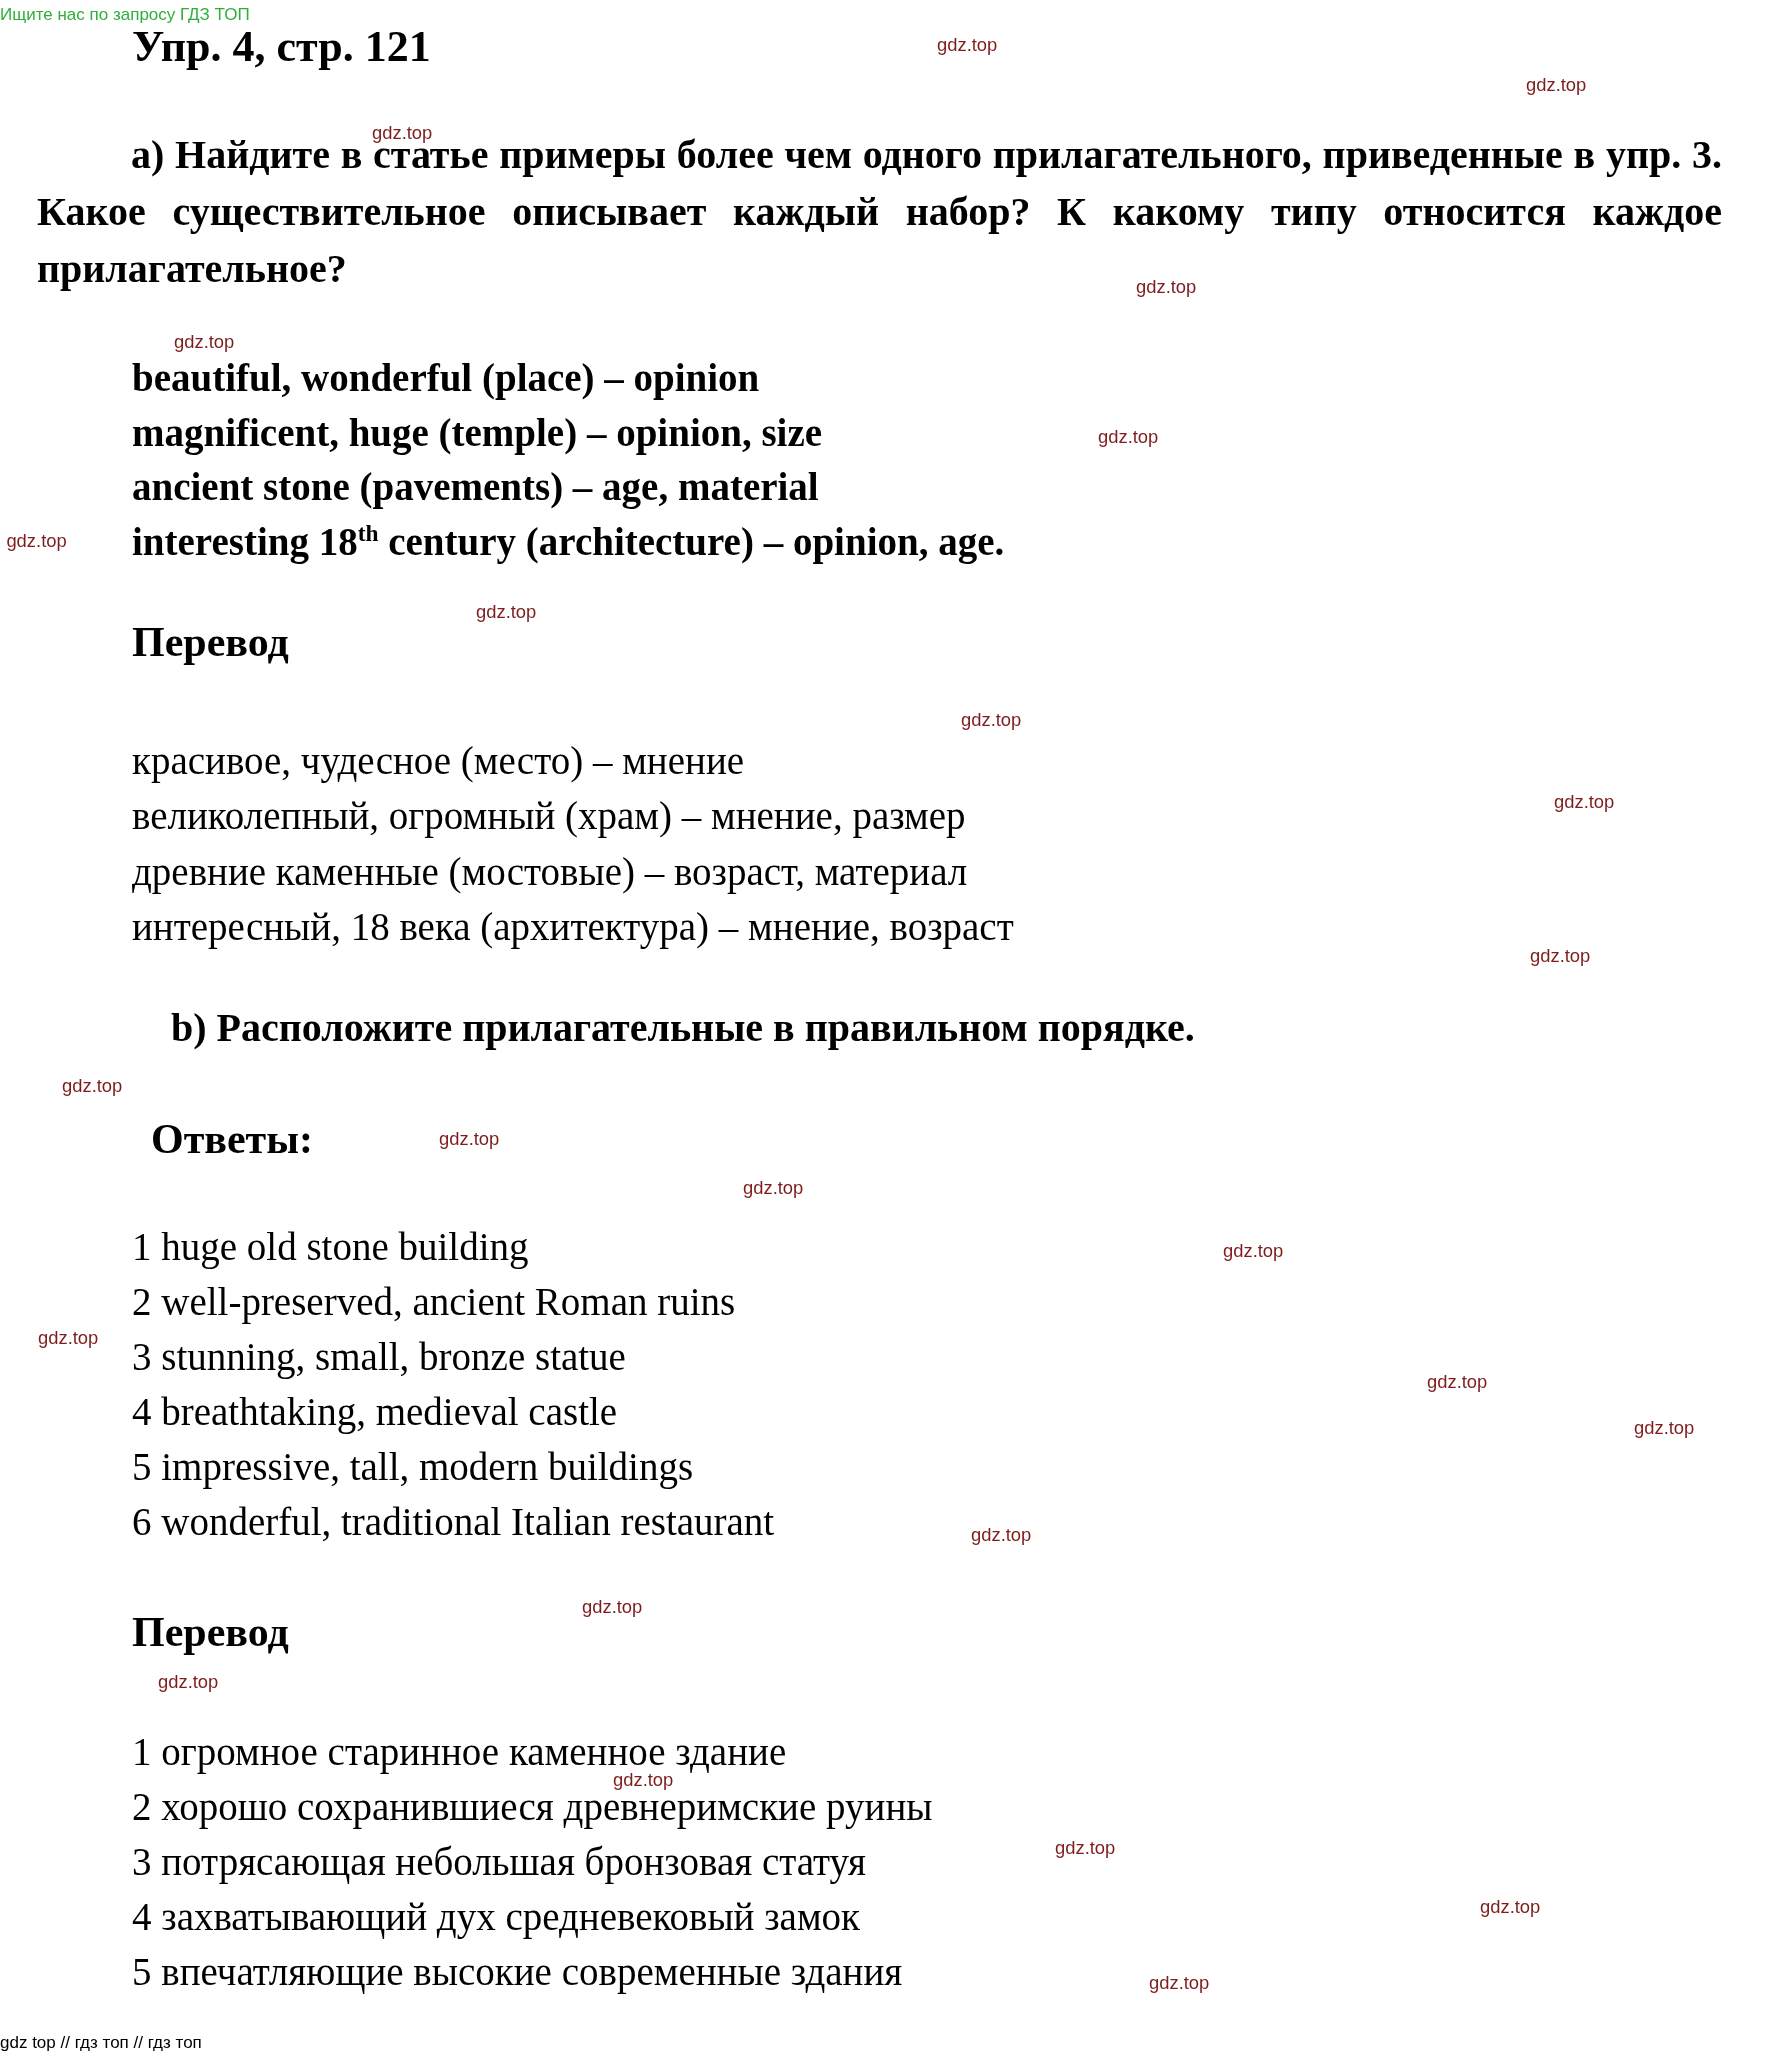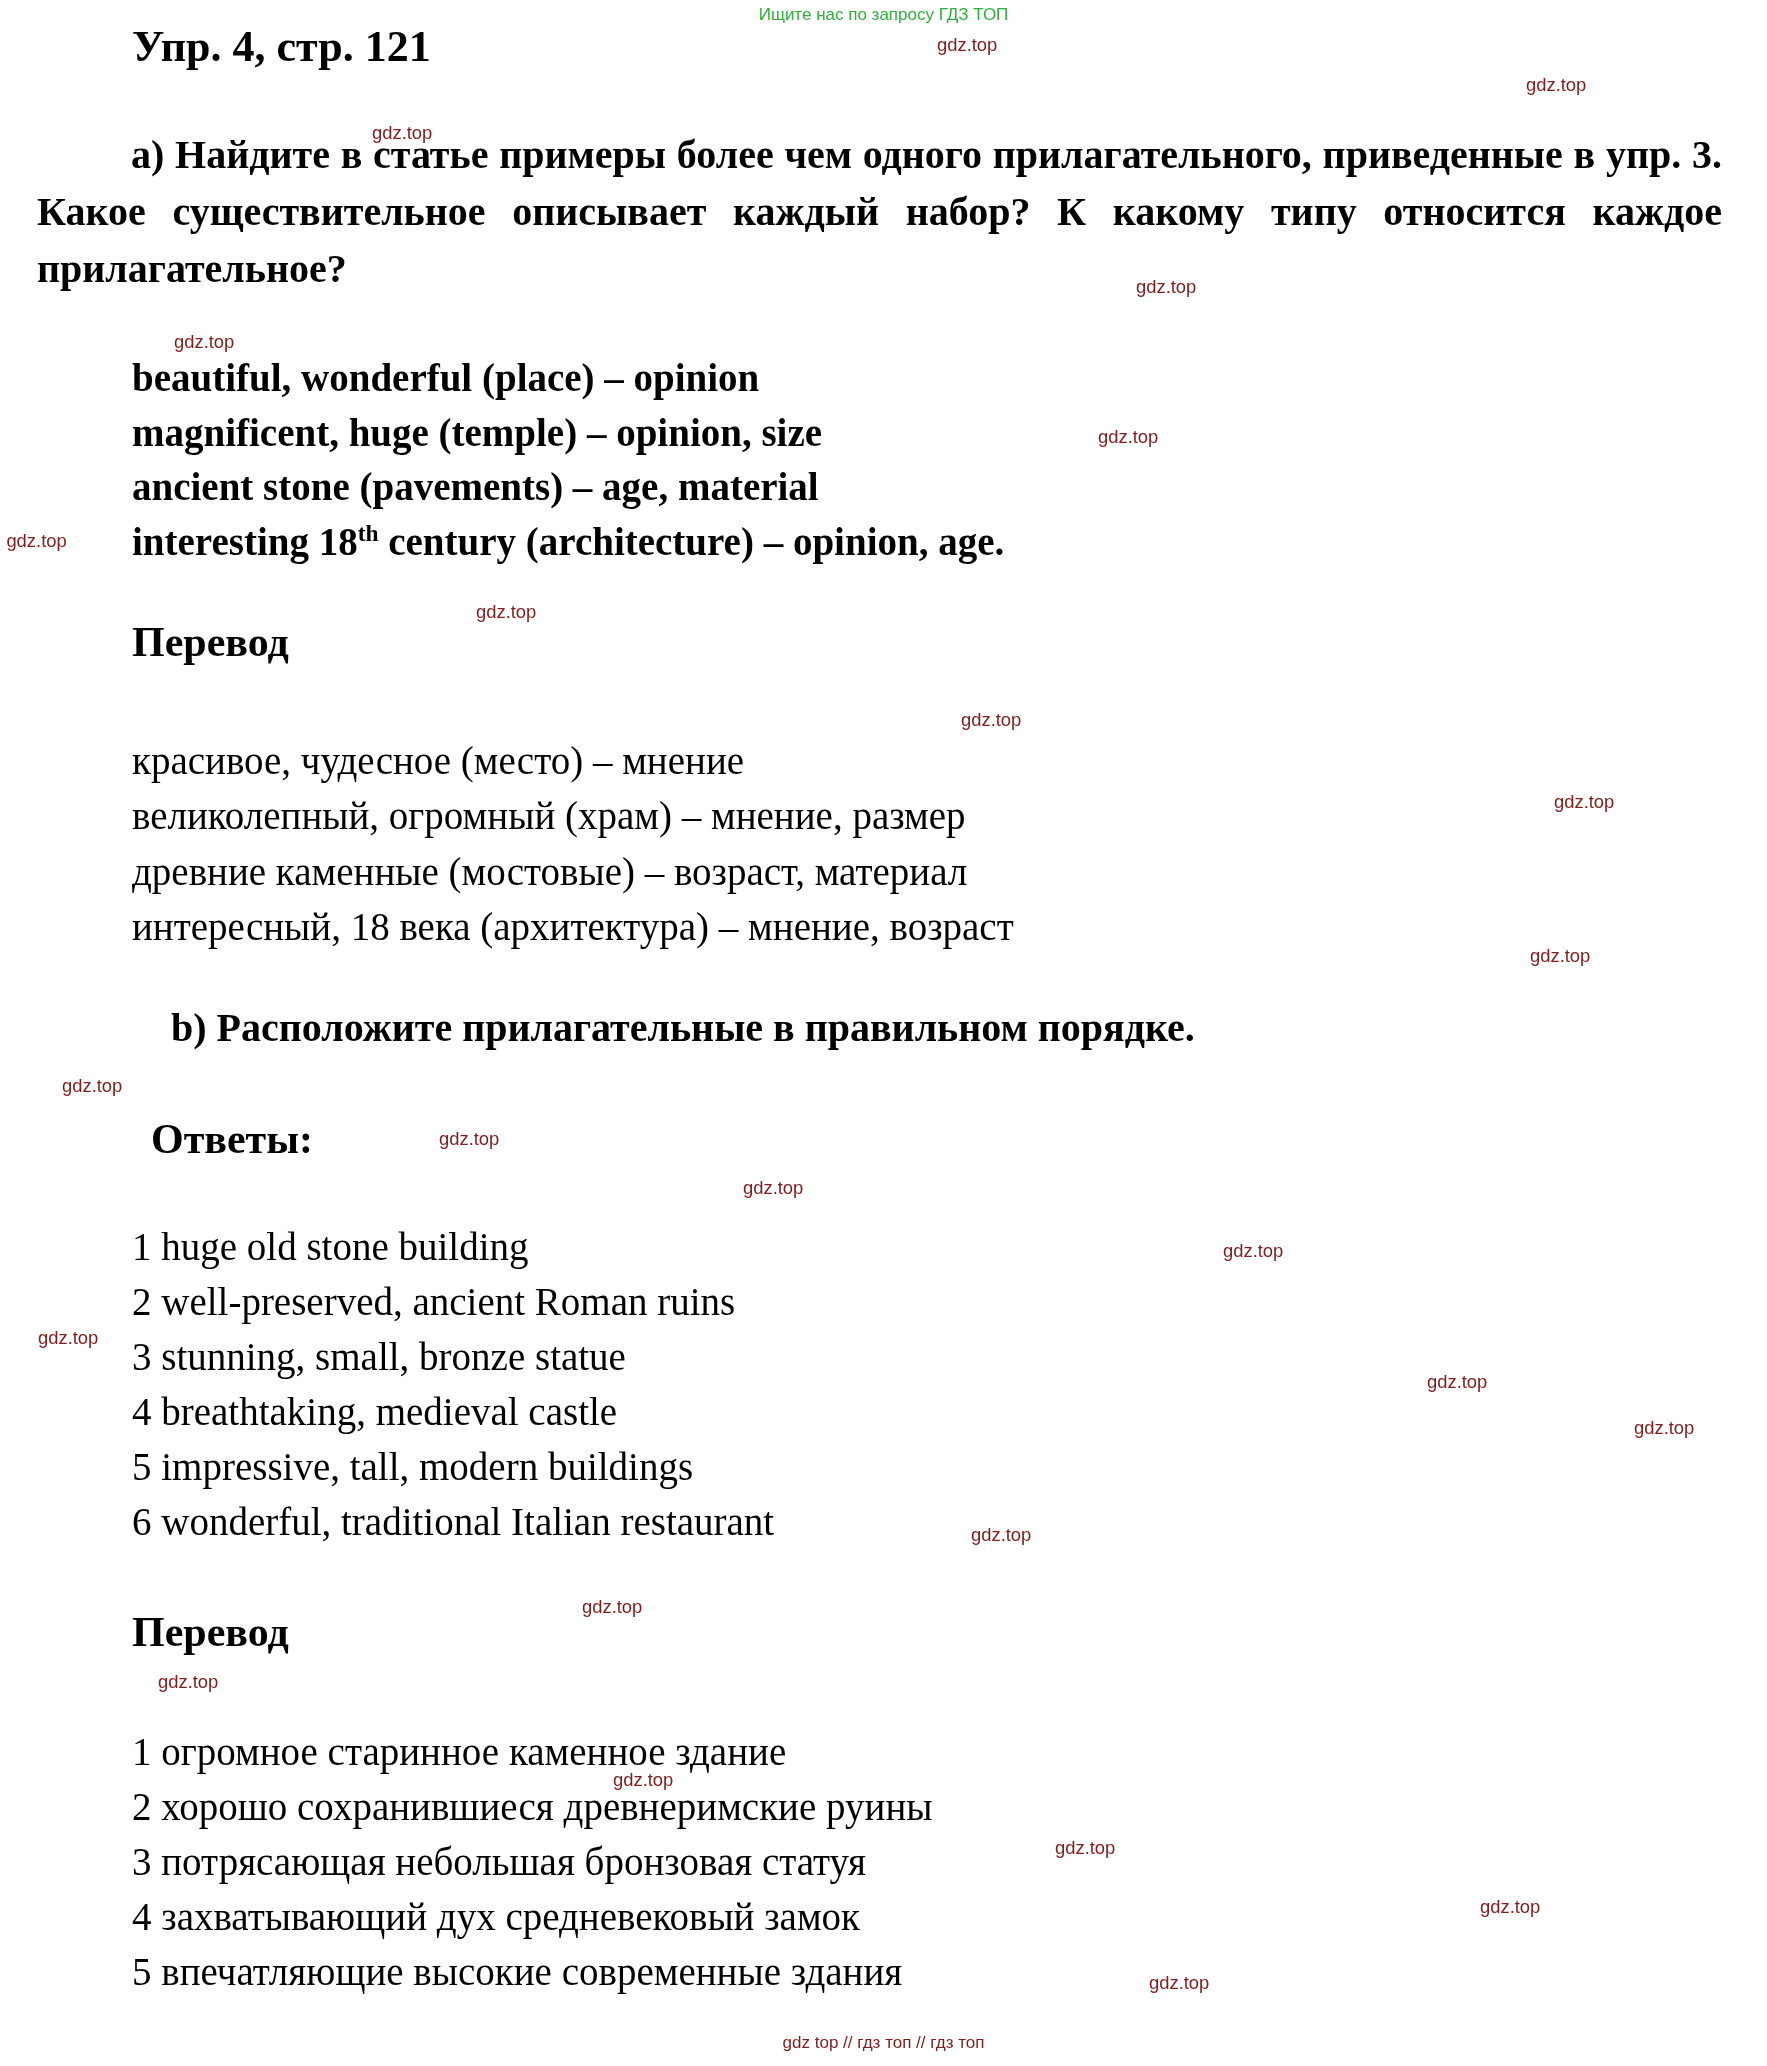"Ищите нас по запросу ГДЗ" .banner { text-align: center -> left }
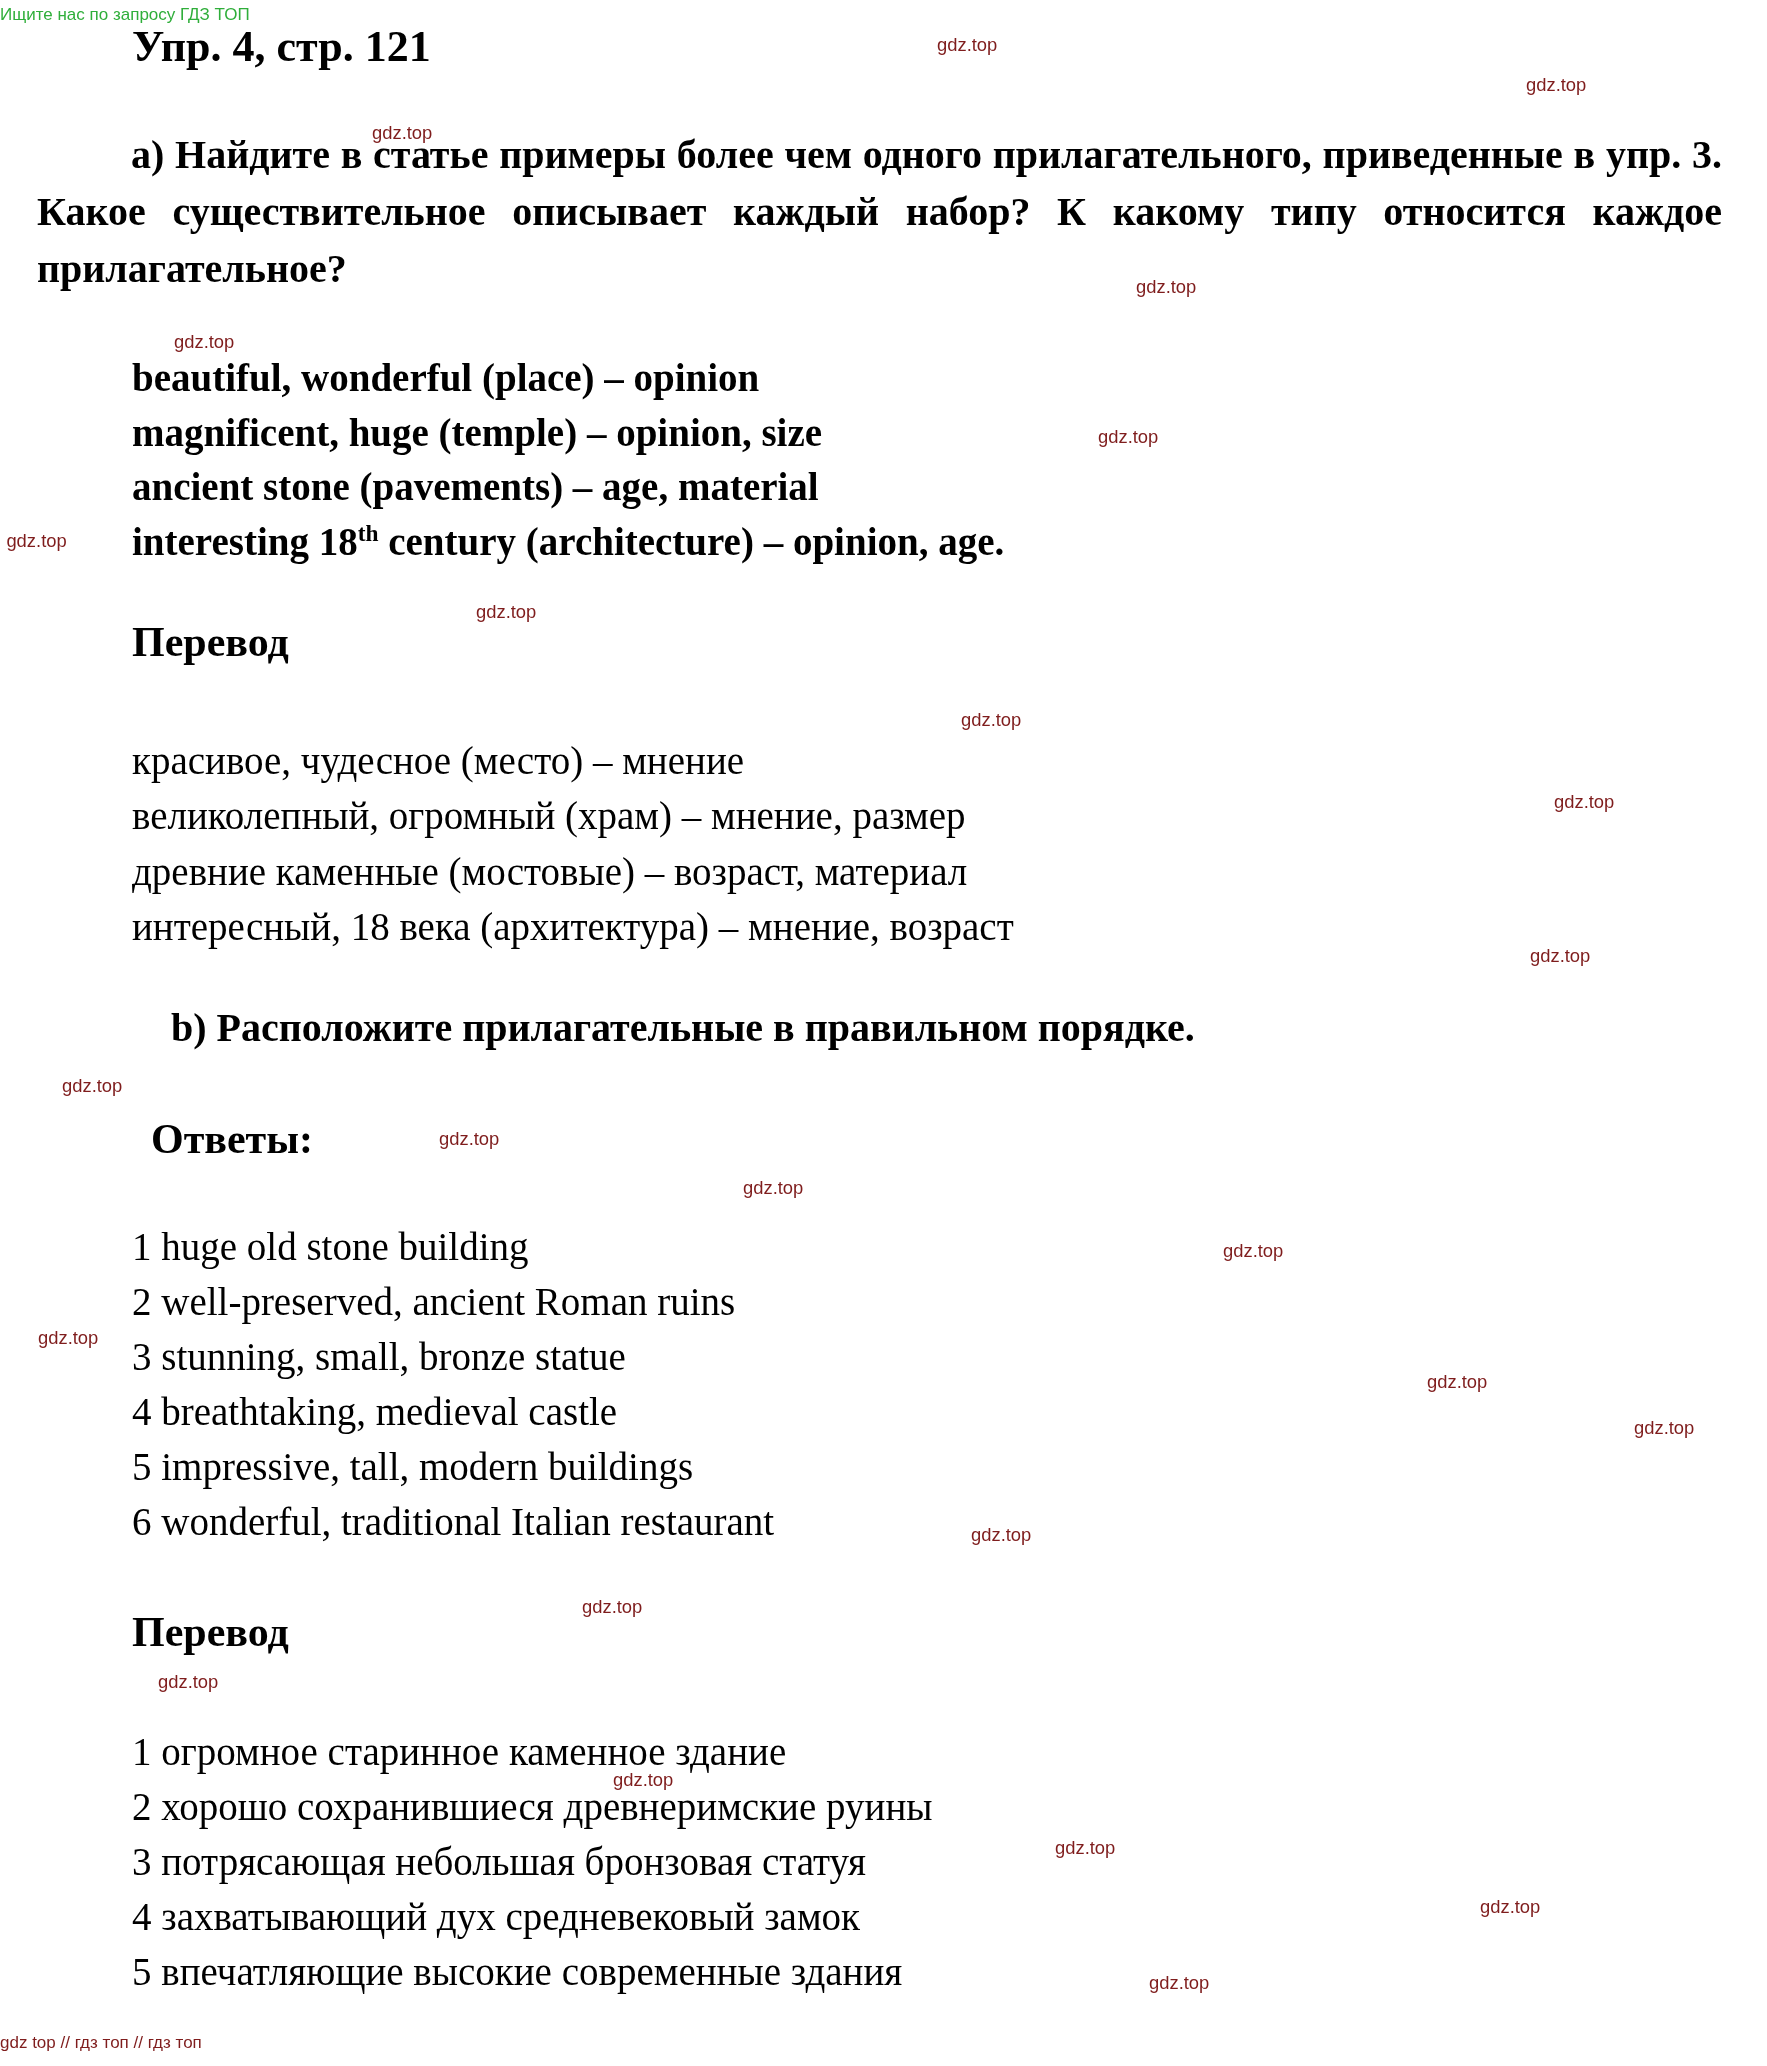"gdz top // гдз топ" .banner.bottom { color: #7f1d1d -> #000000 }
